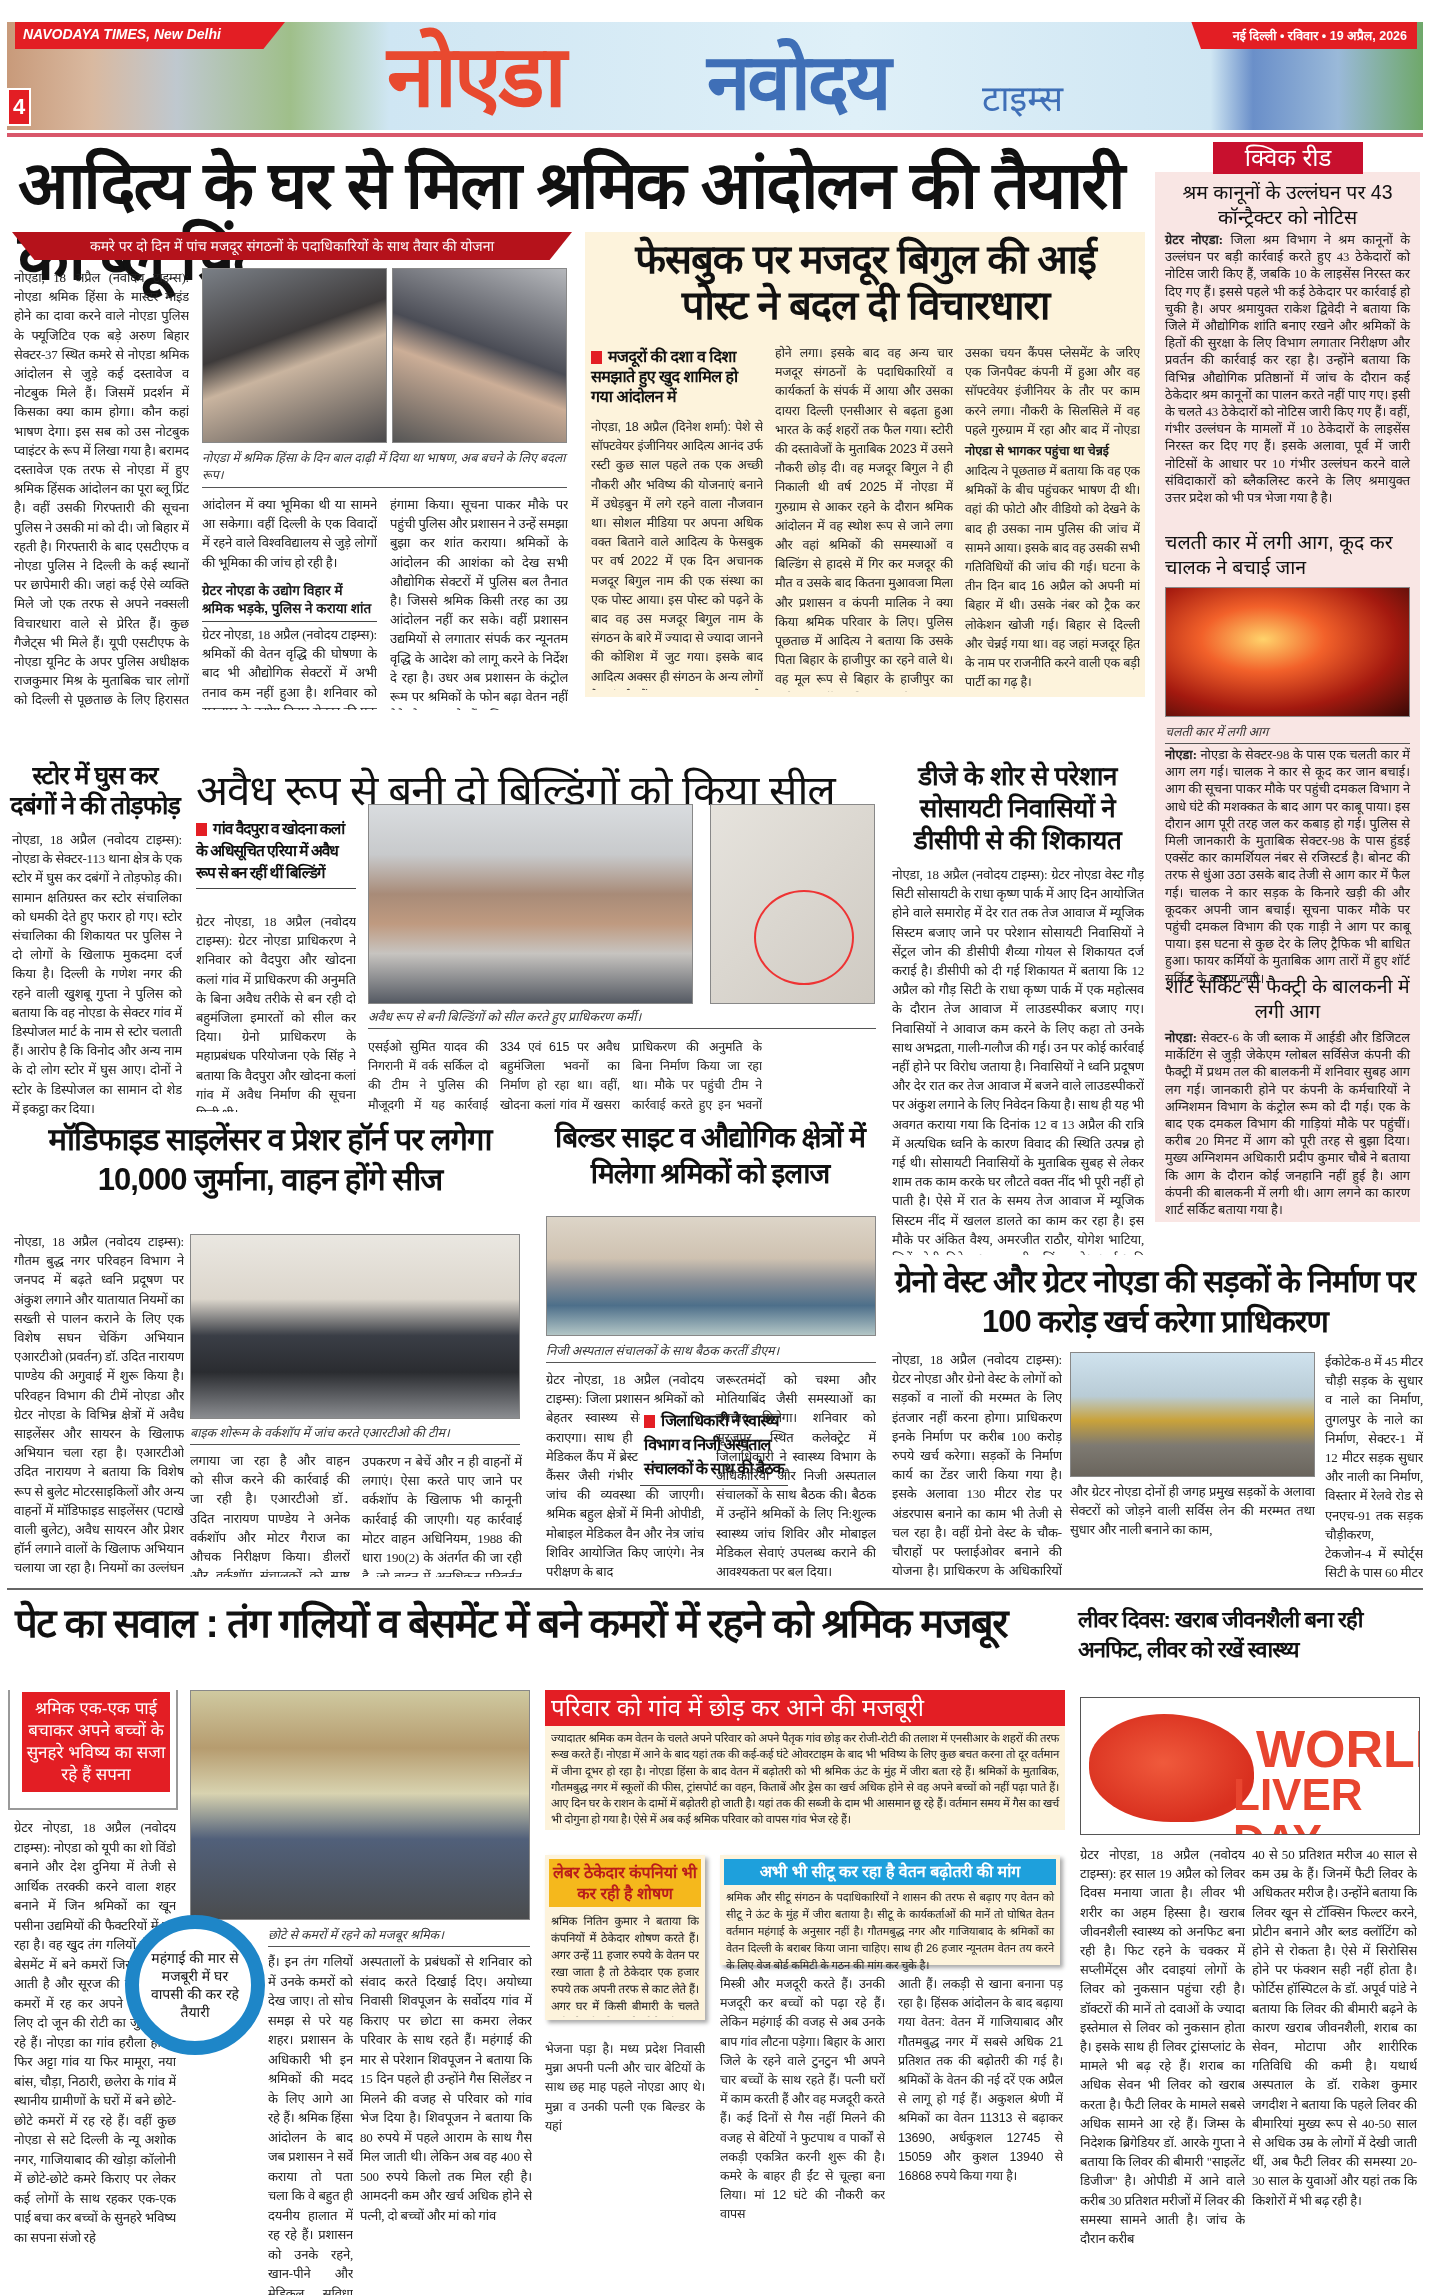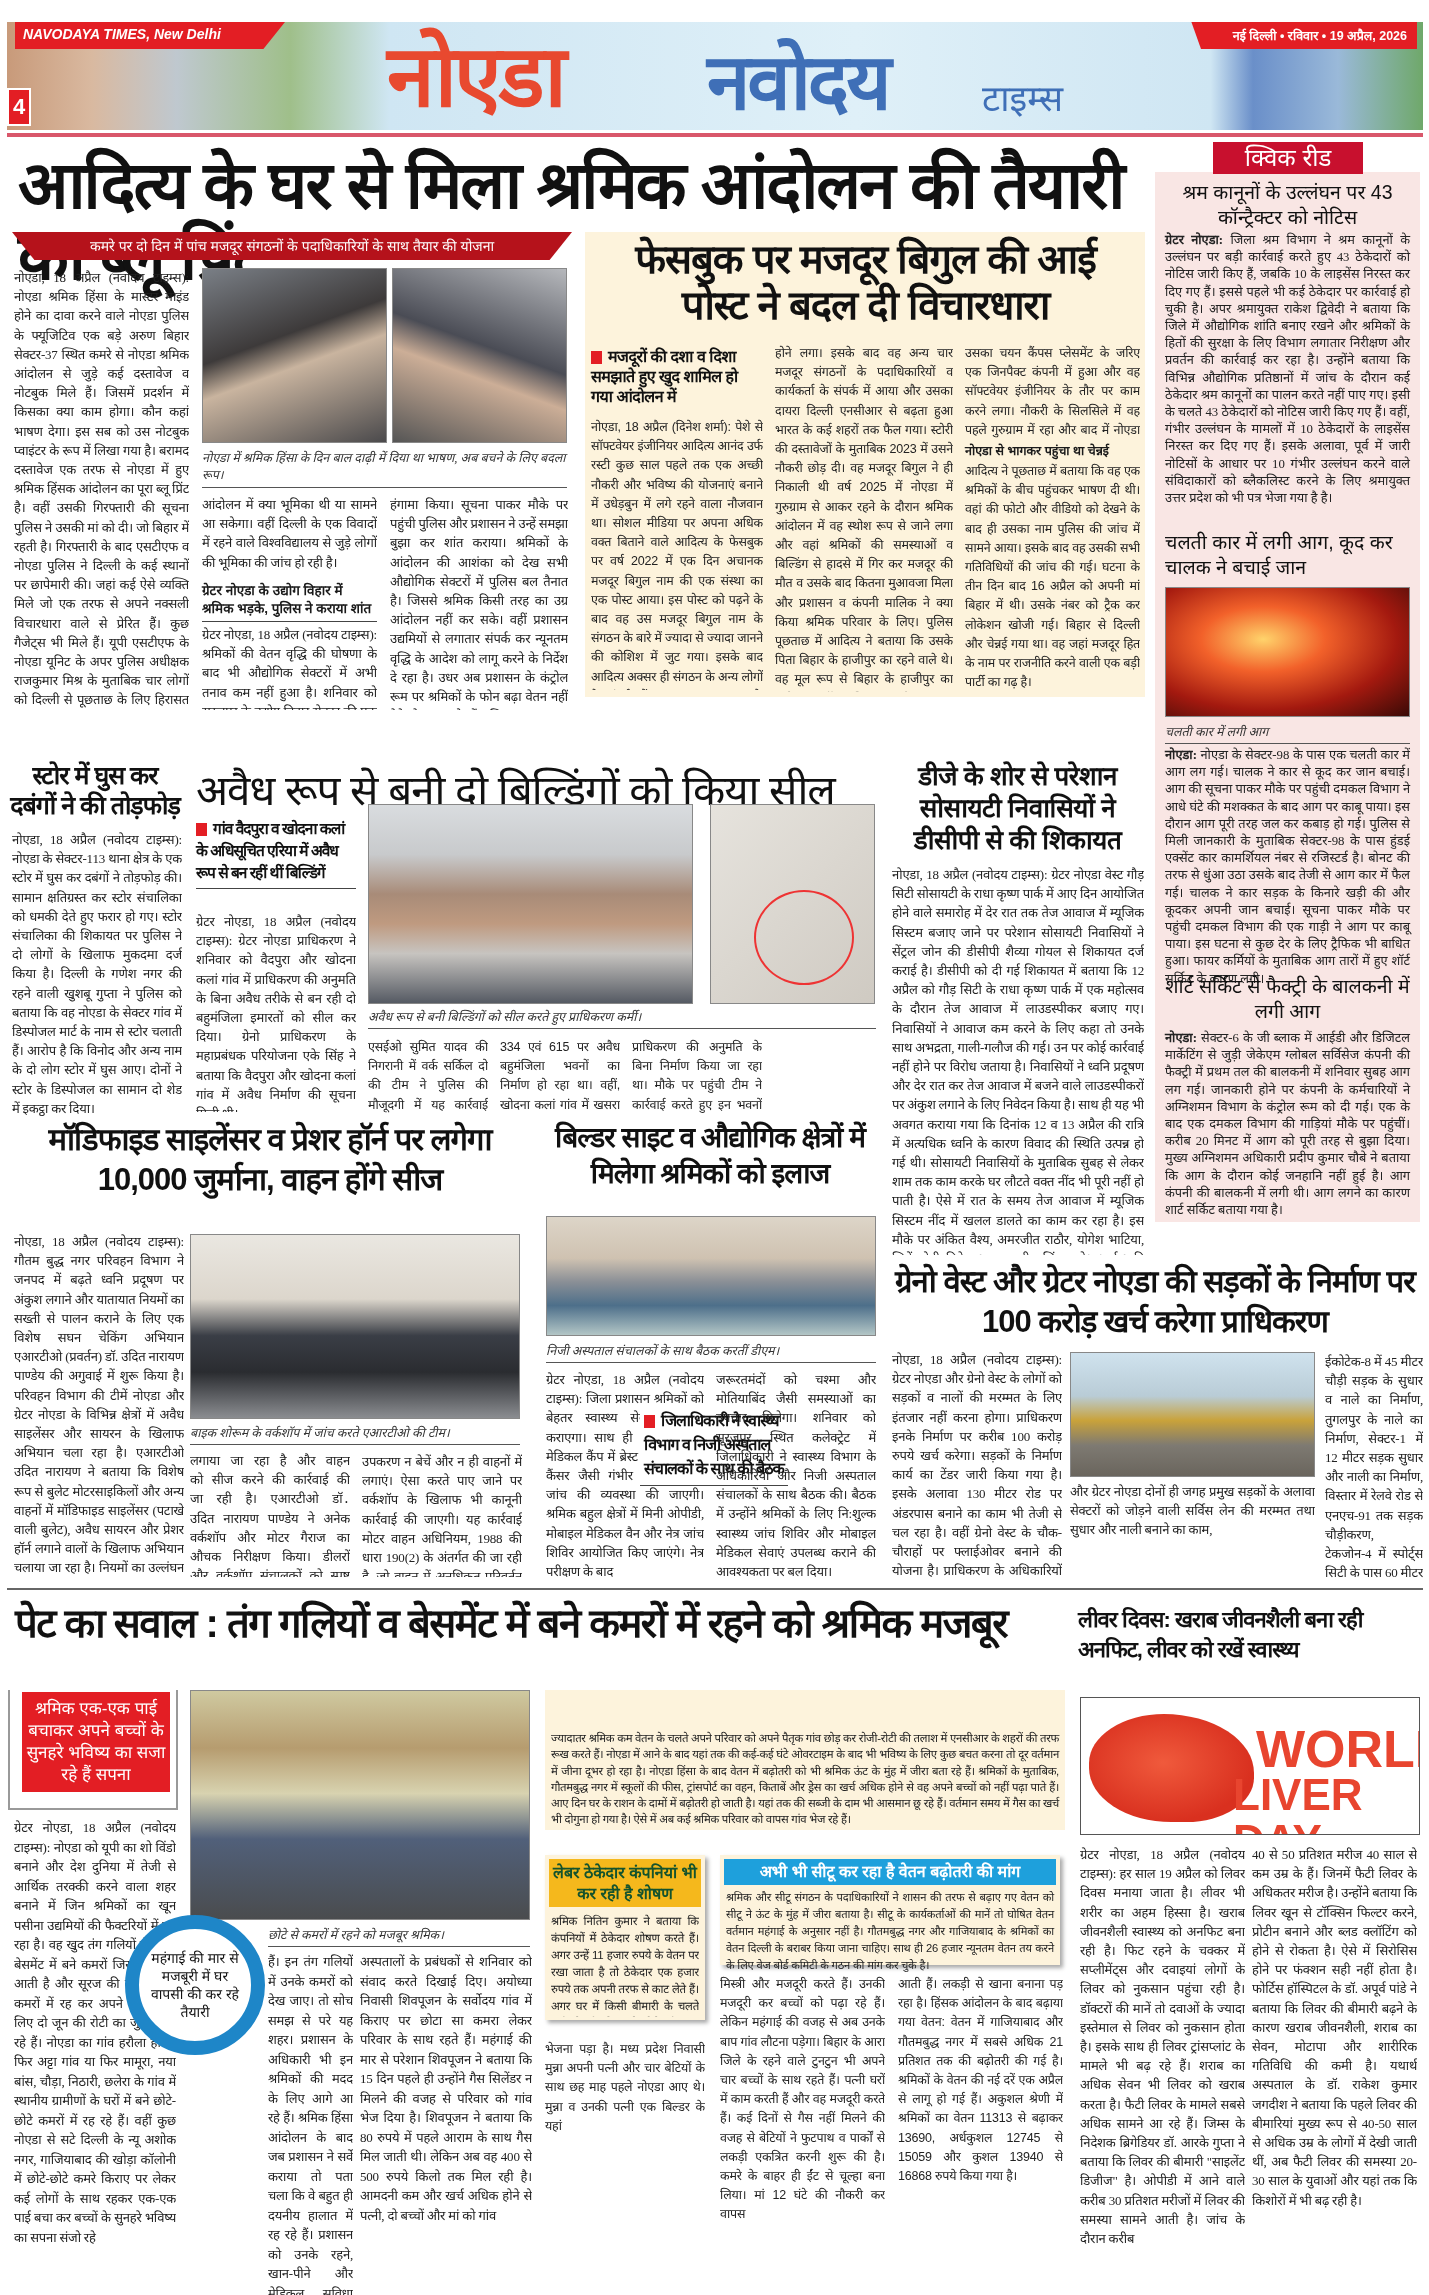"परिवार को गांव में छोड़" div.abs { html: none -> <div>परिवार को गांव में छोड़ कर आने की मजबूरी</div> }
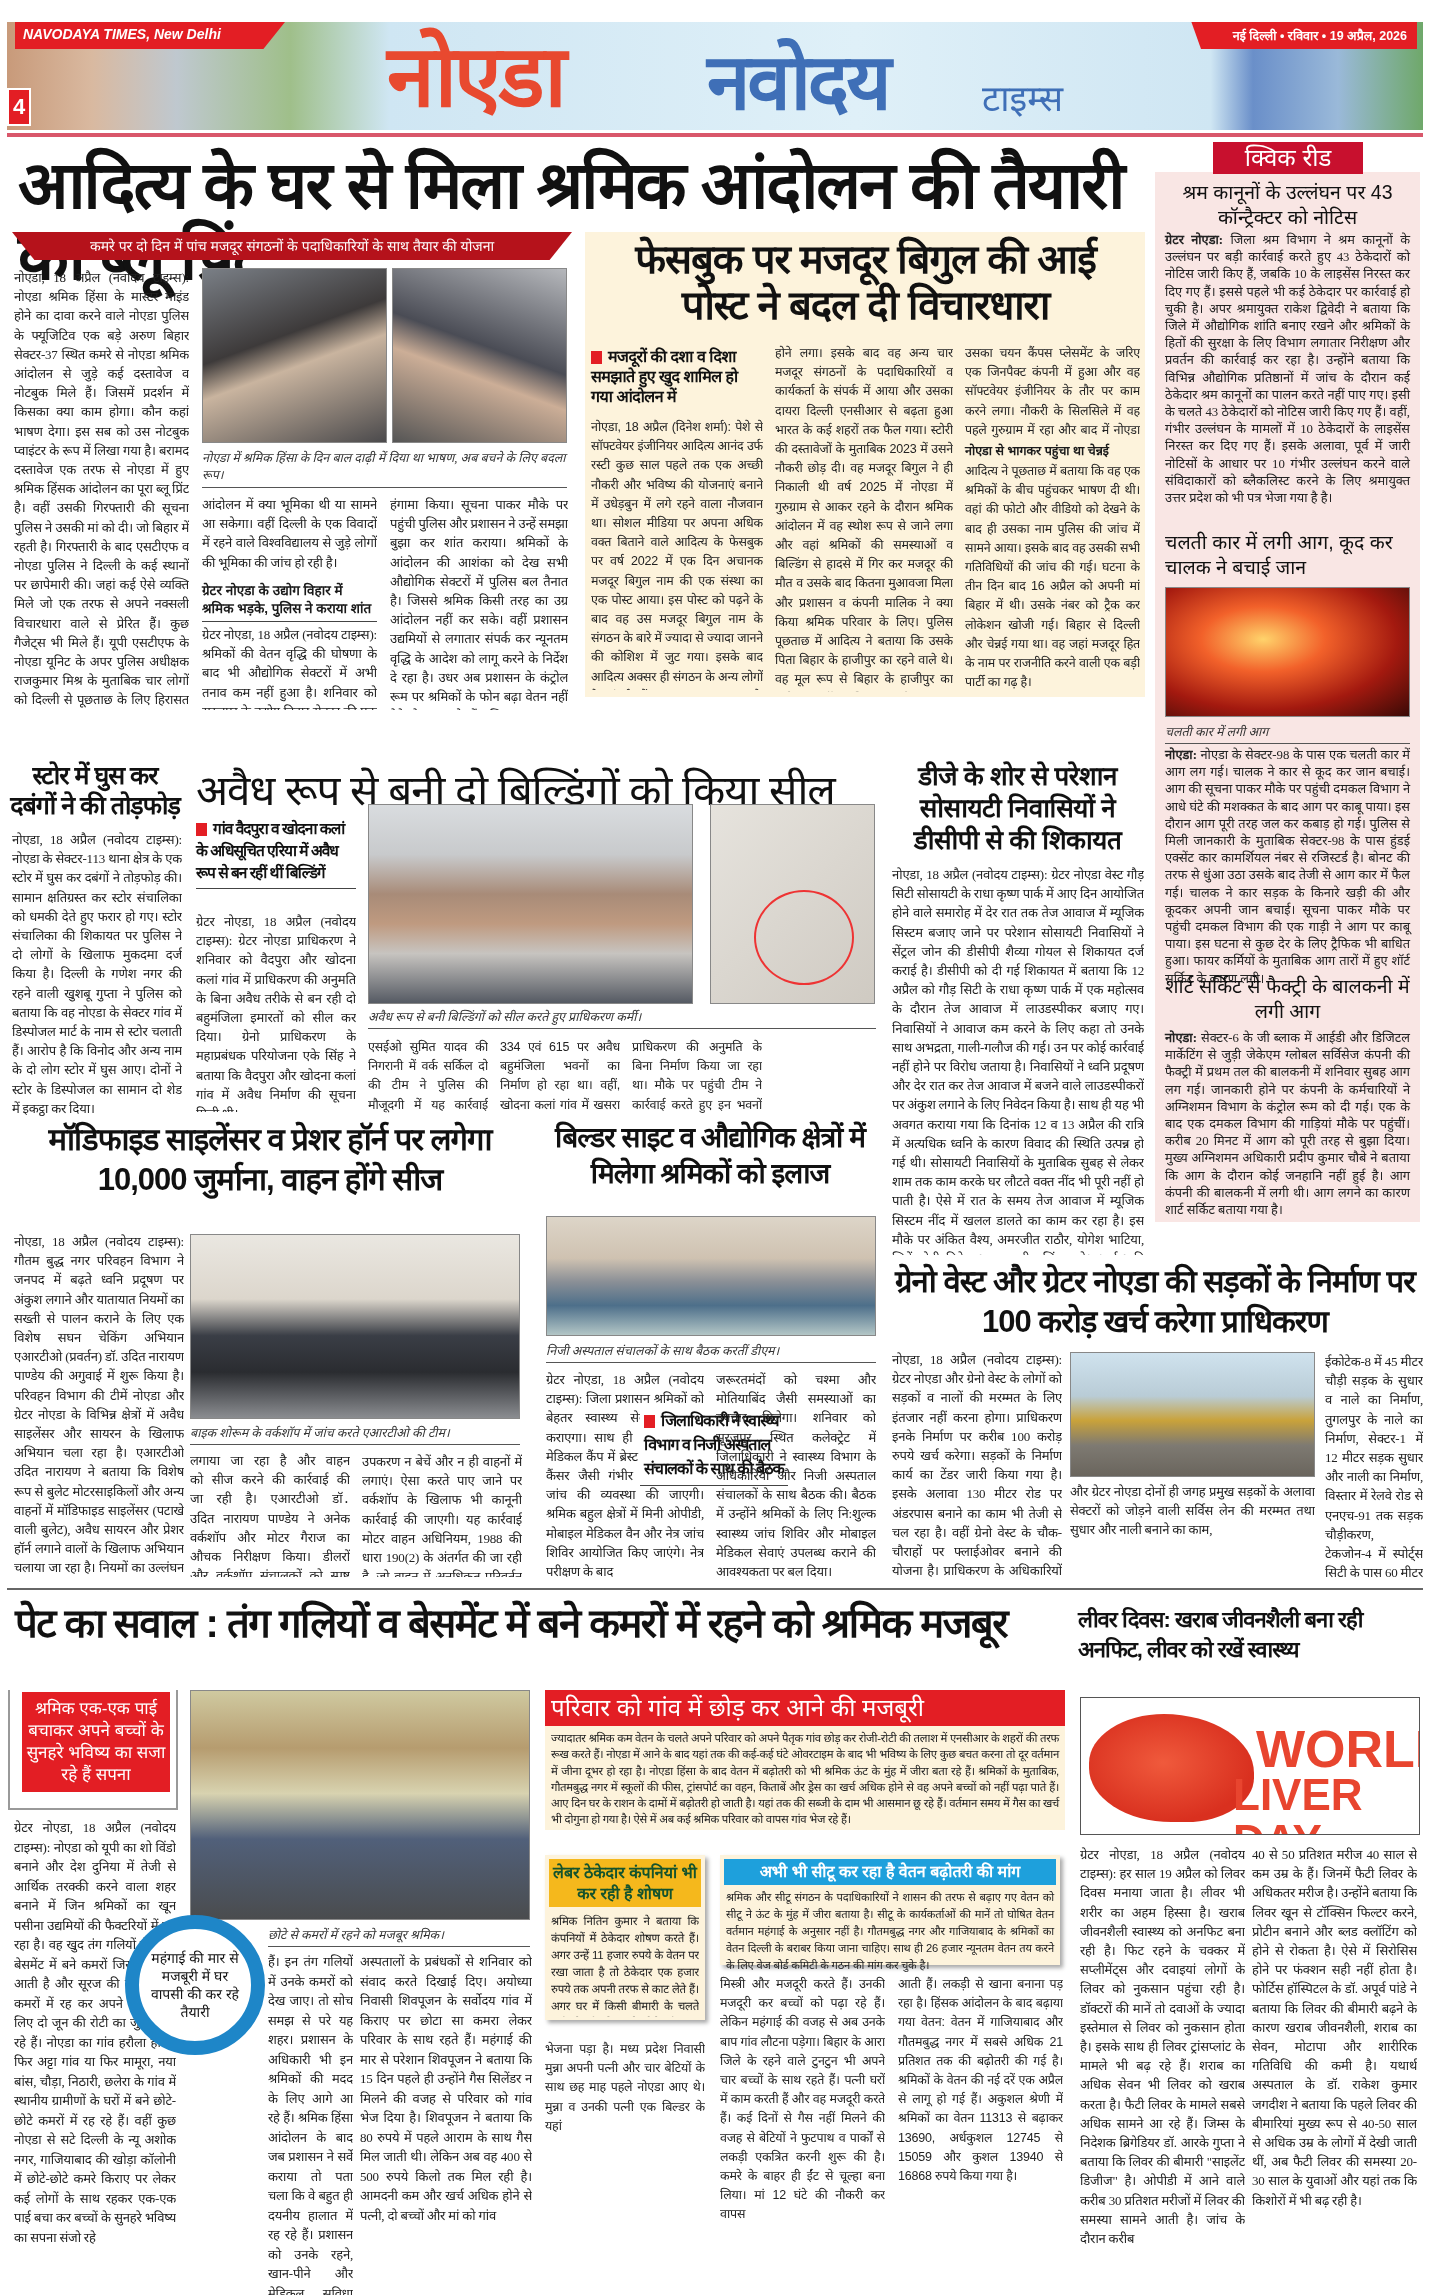"लेबर ठेकेदार कंपनियां भी कर" div.abs { color: #14532d -> #b91c1c }
